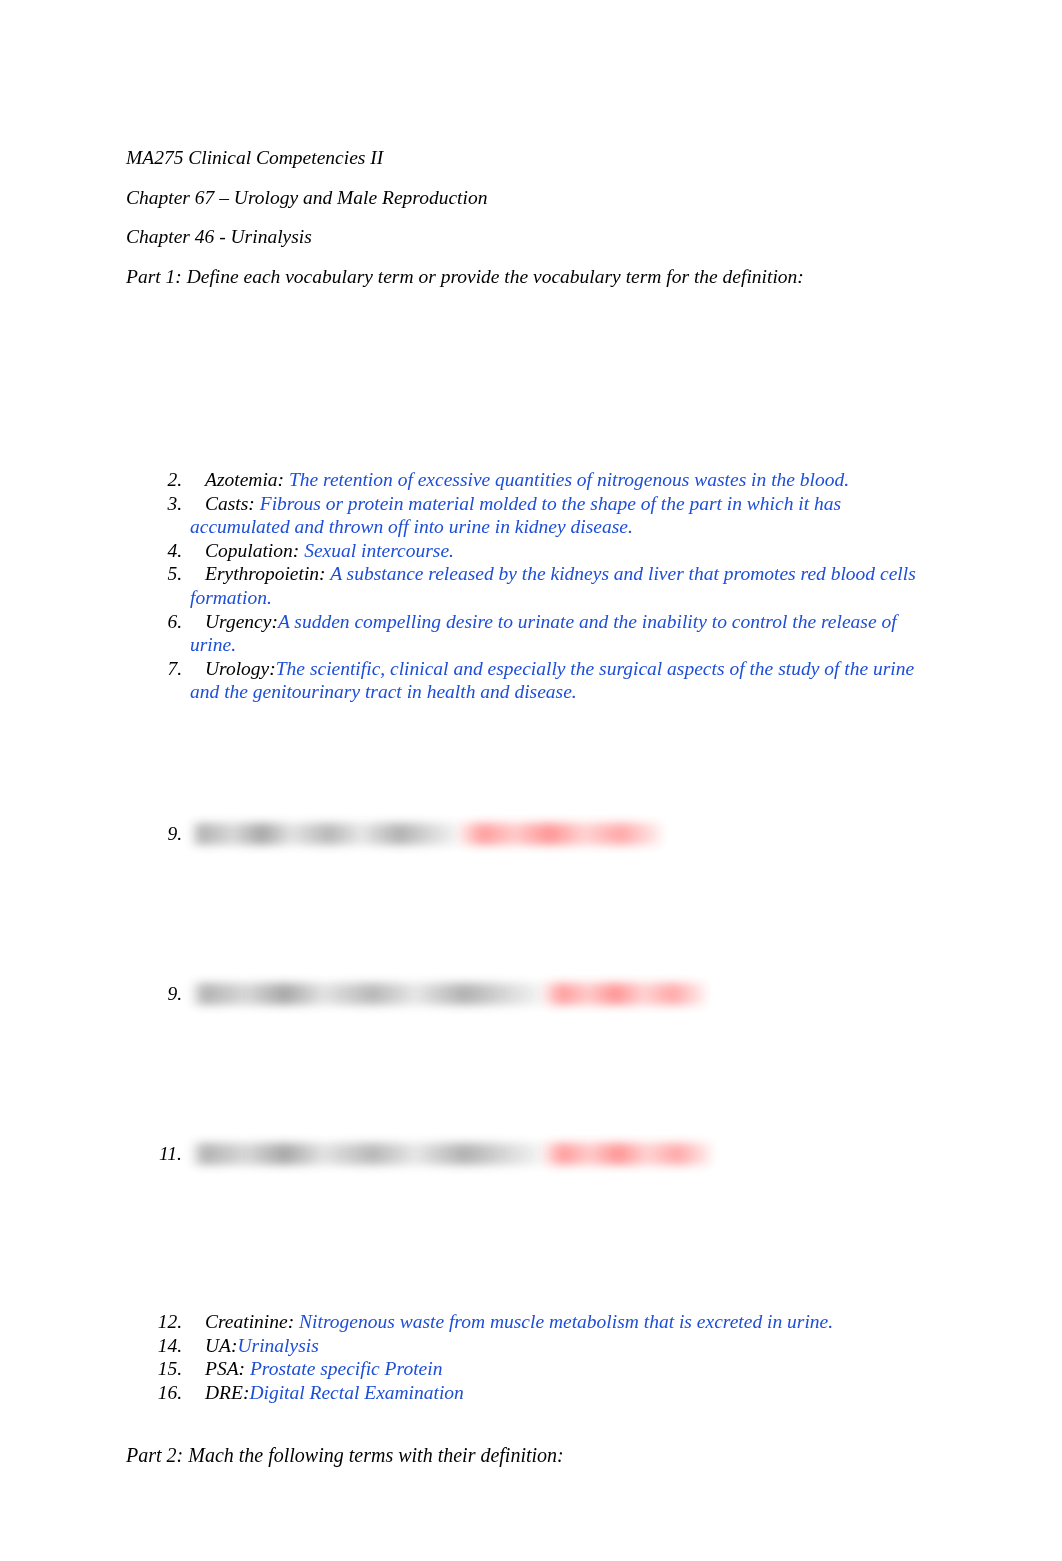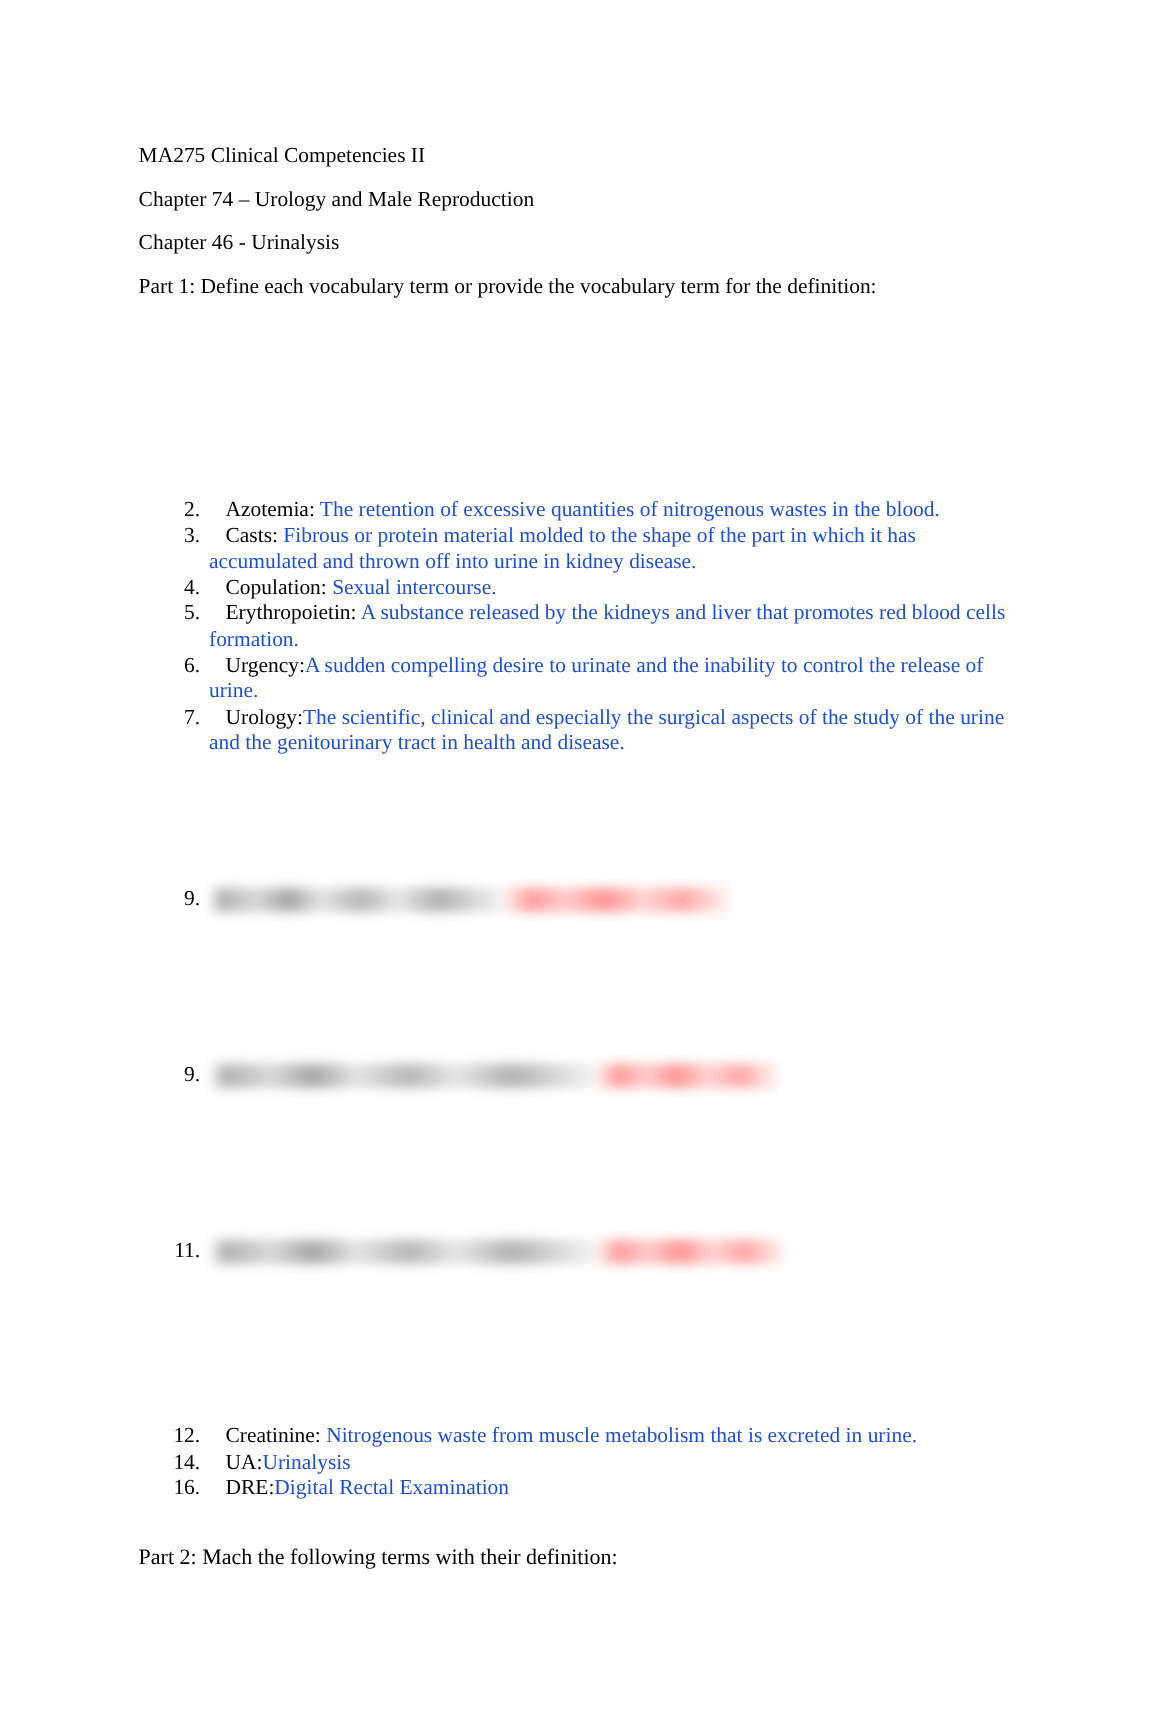"MA275 Clinical Competencies II" .doc-body { font-style: none -> italic; top: 122px -> 138px }
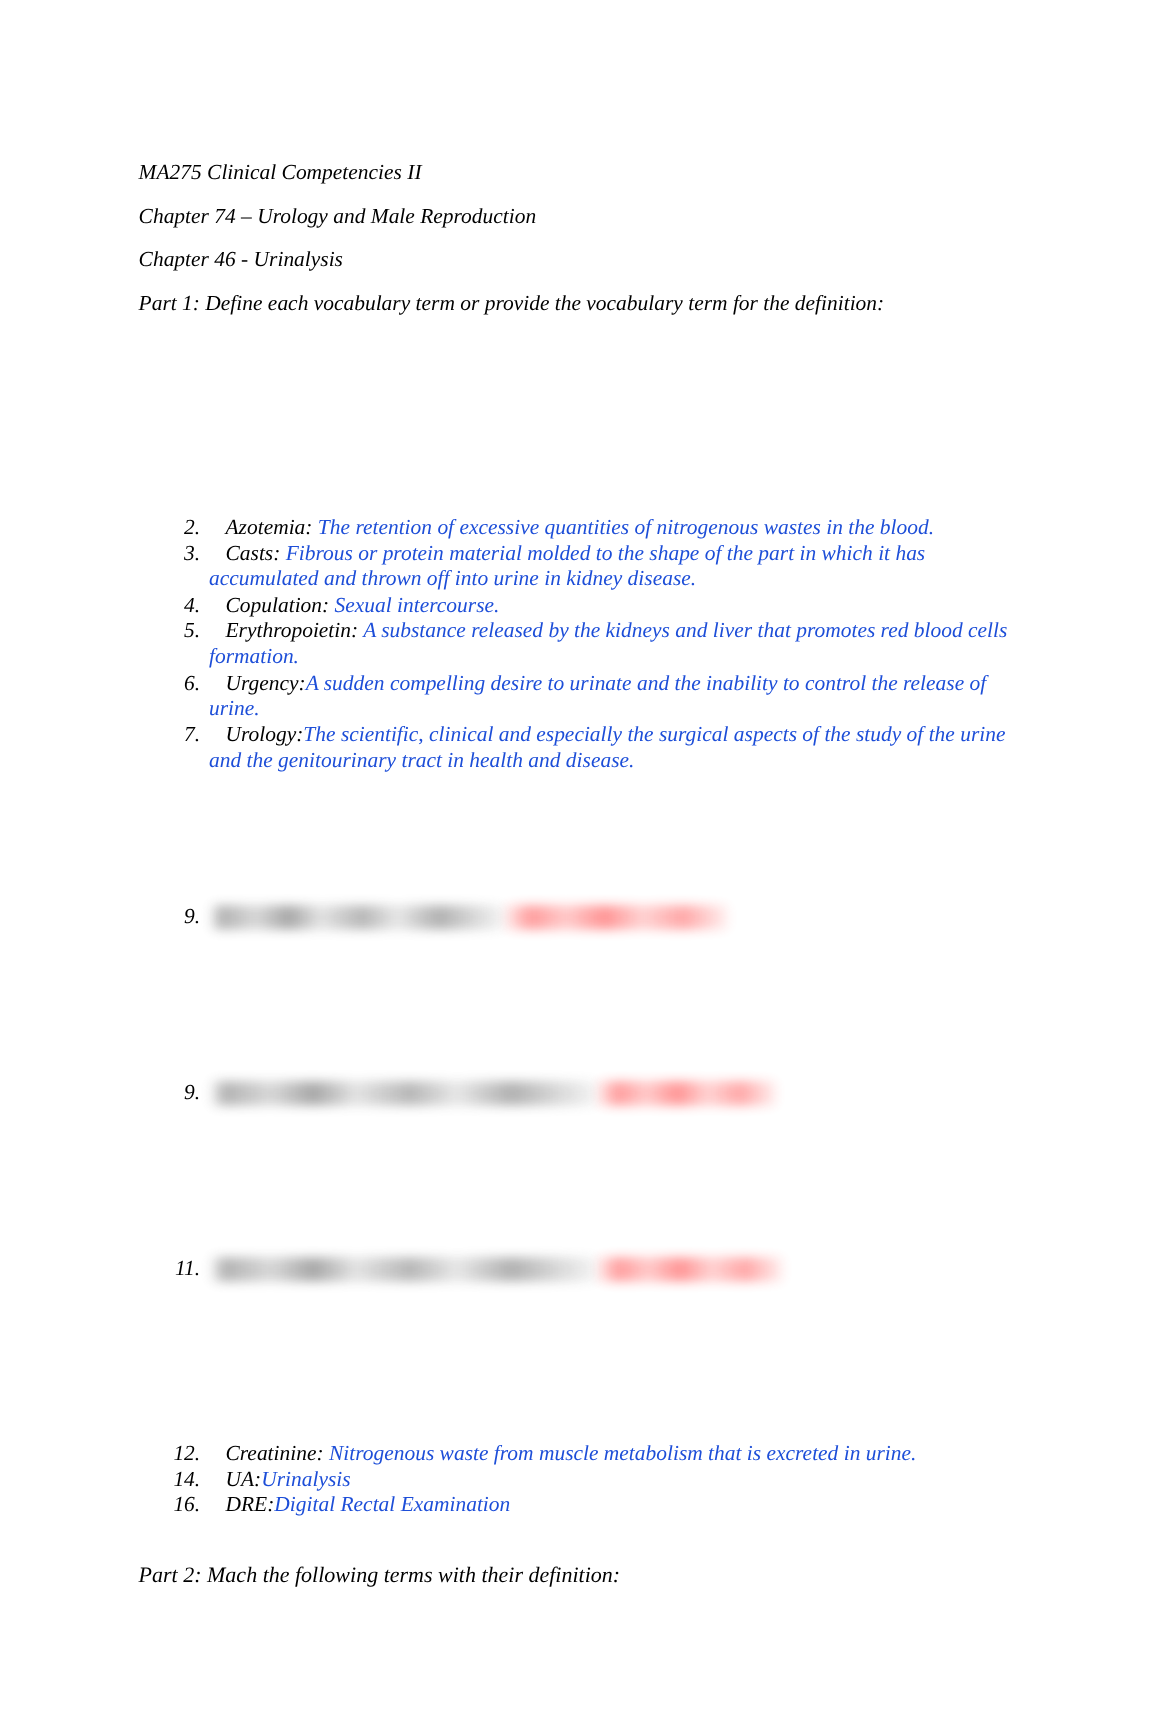"Chapter 74 – Urology and" div.hdr-line { text: 74 -> 67 }
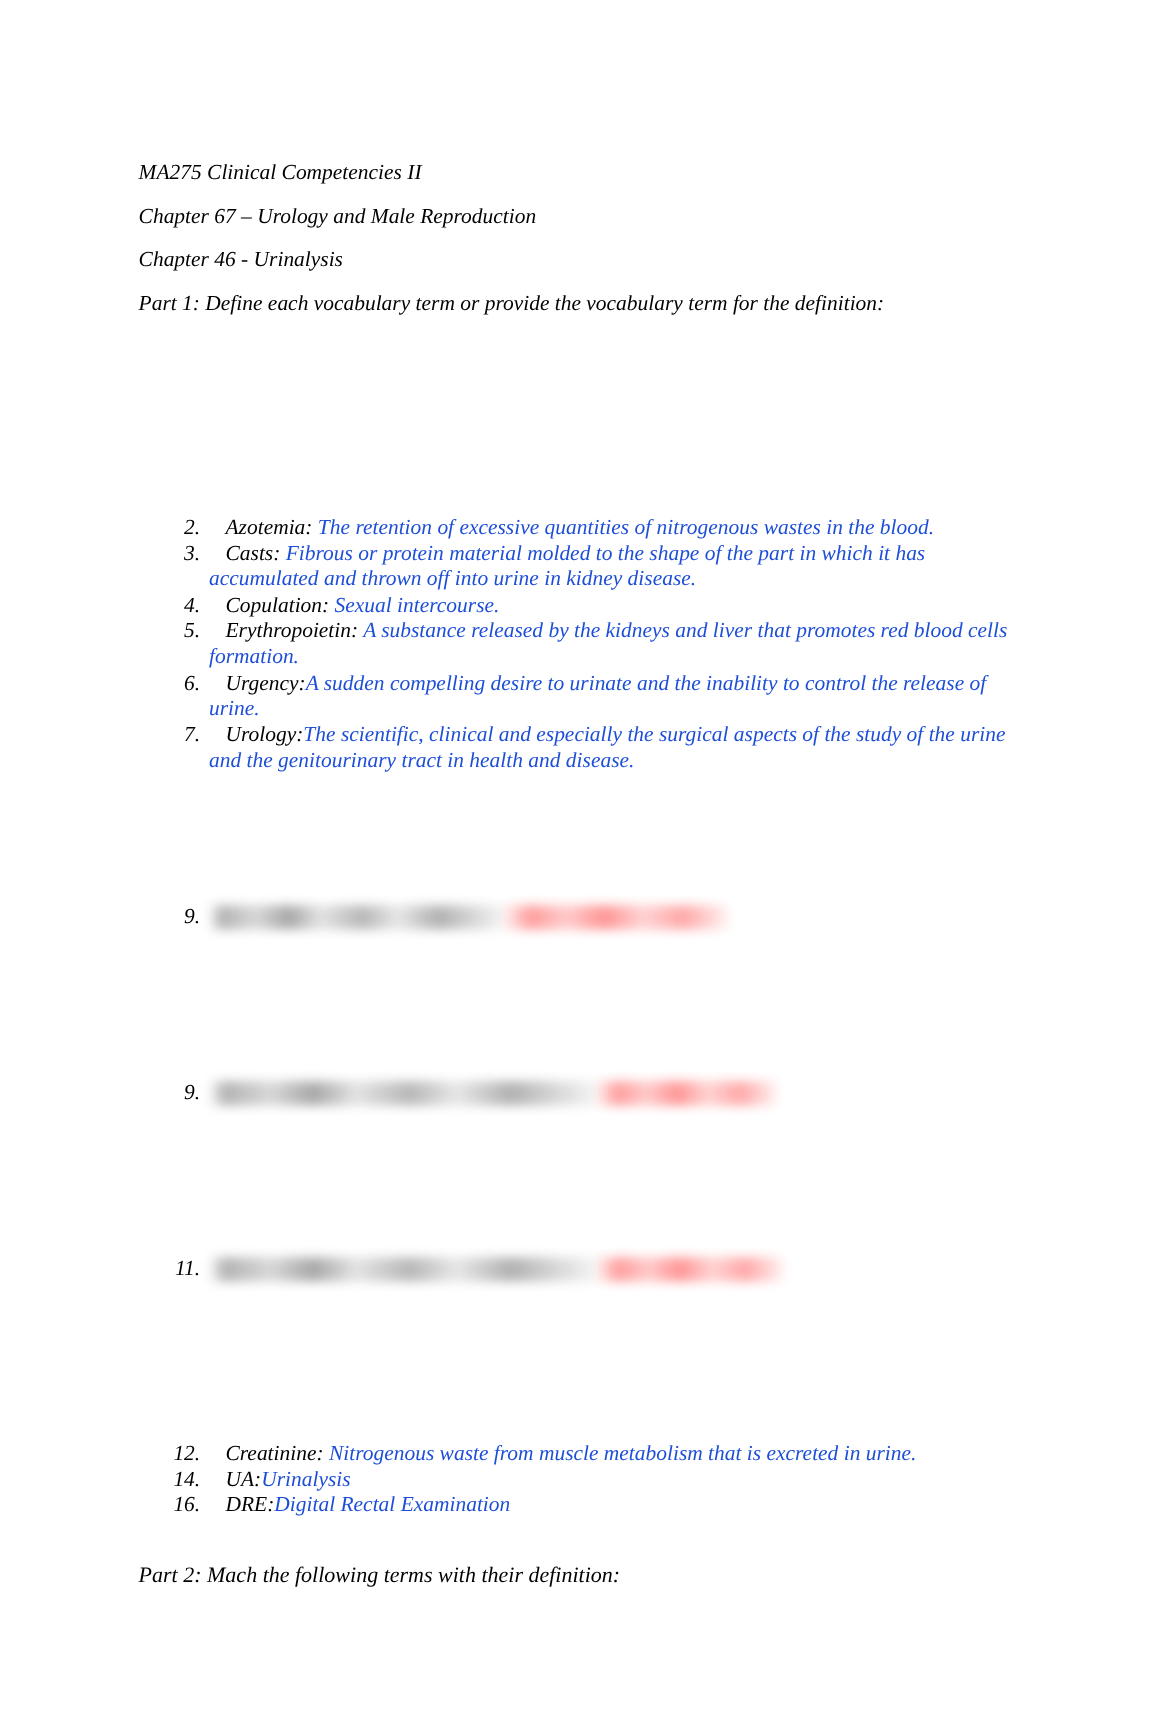"15." div.vocab-item { html: none -> <div> <span>15.</span><span>PSA: </span><span>Prostate specific Protein</span> </div> }
